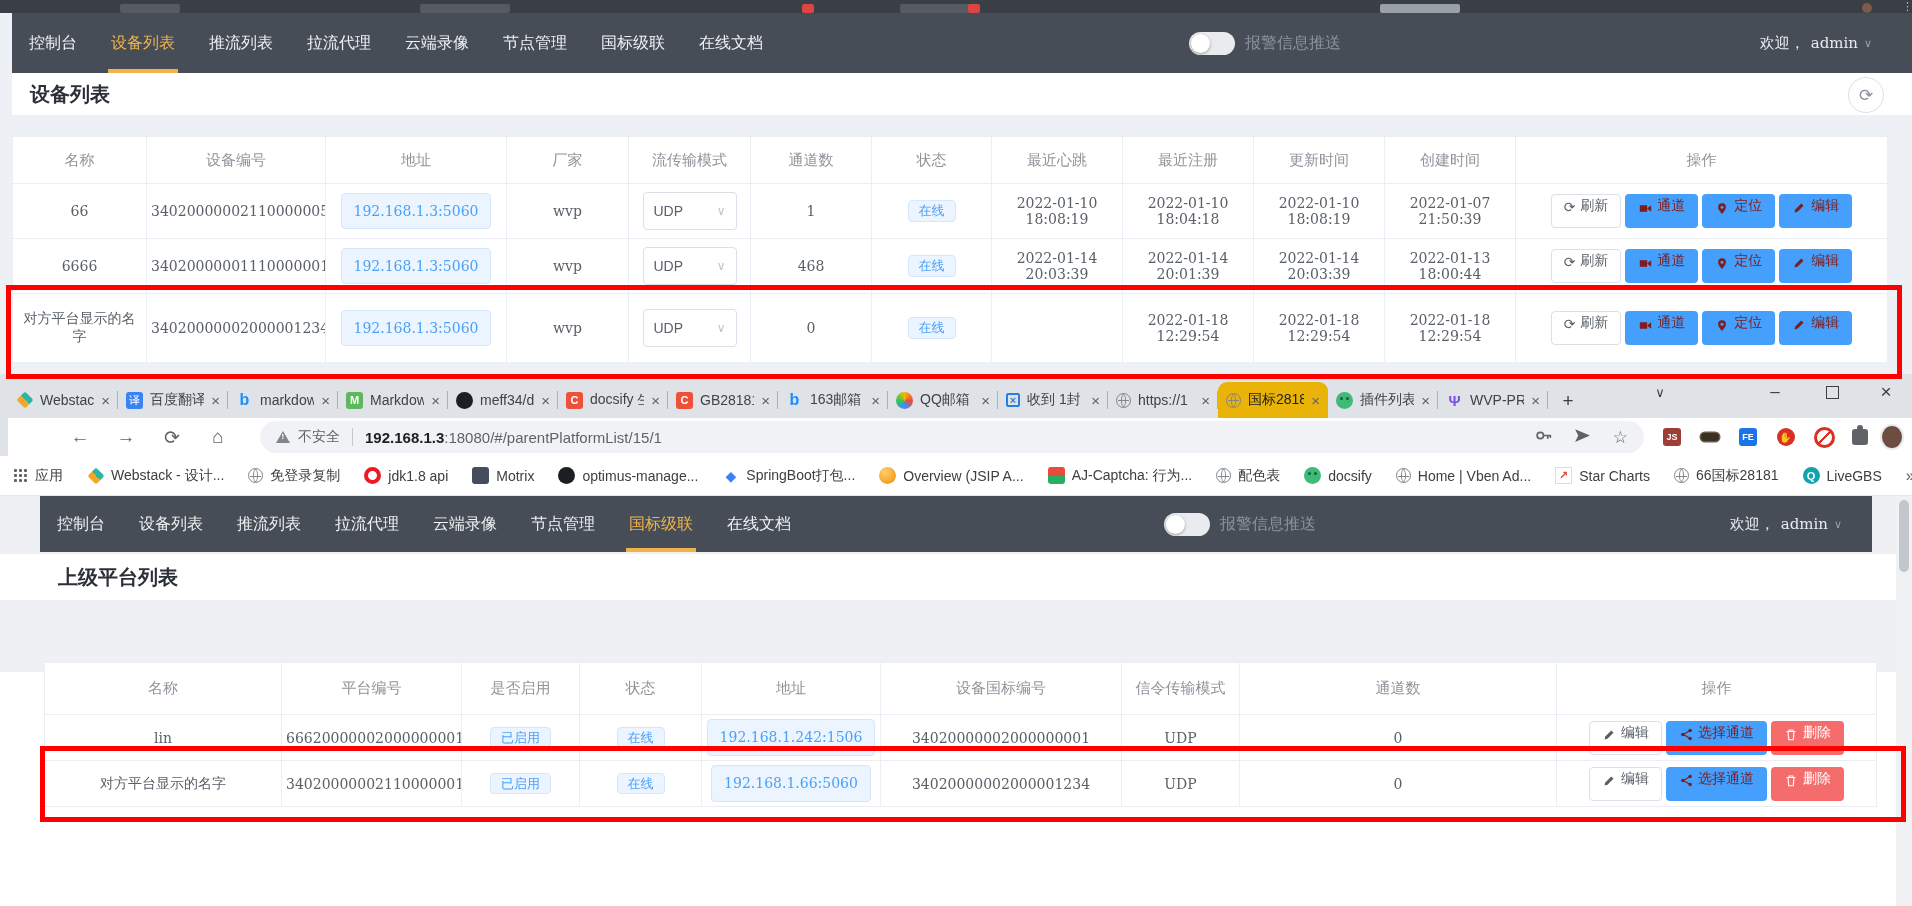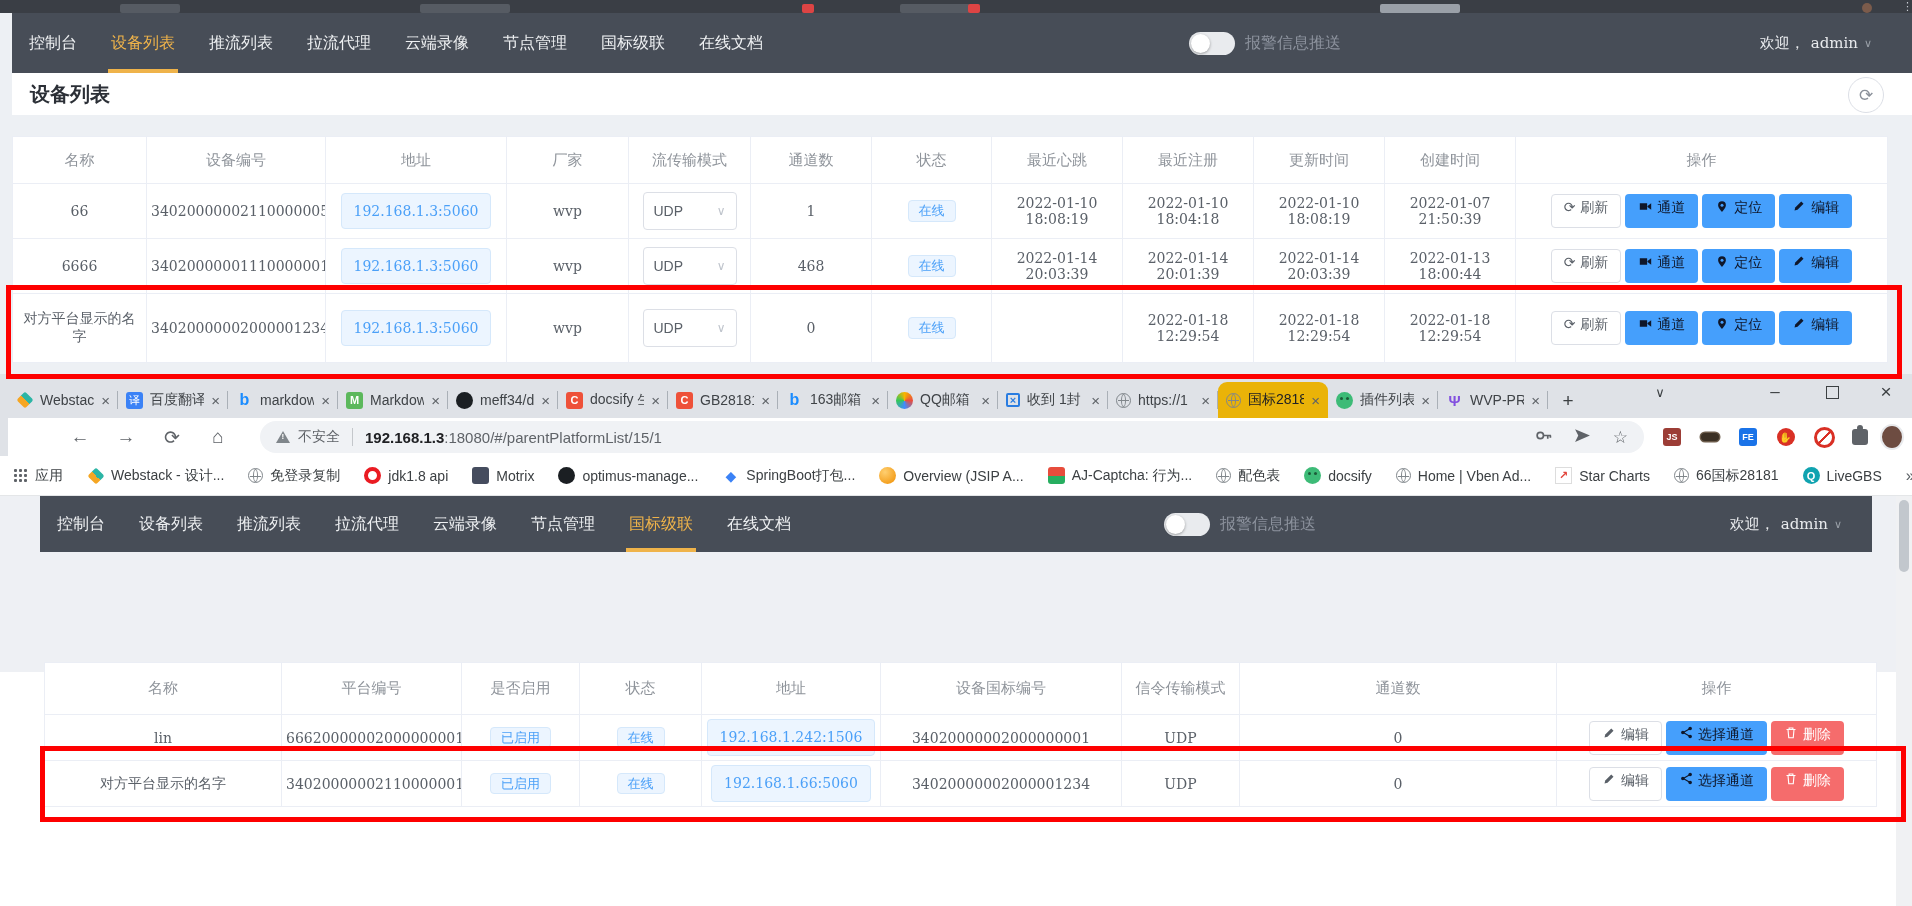"刷新" .btn { align-items: flex-start -> flex-end; padding: 4px 12px -> 12px 12px }
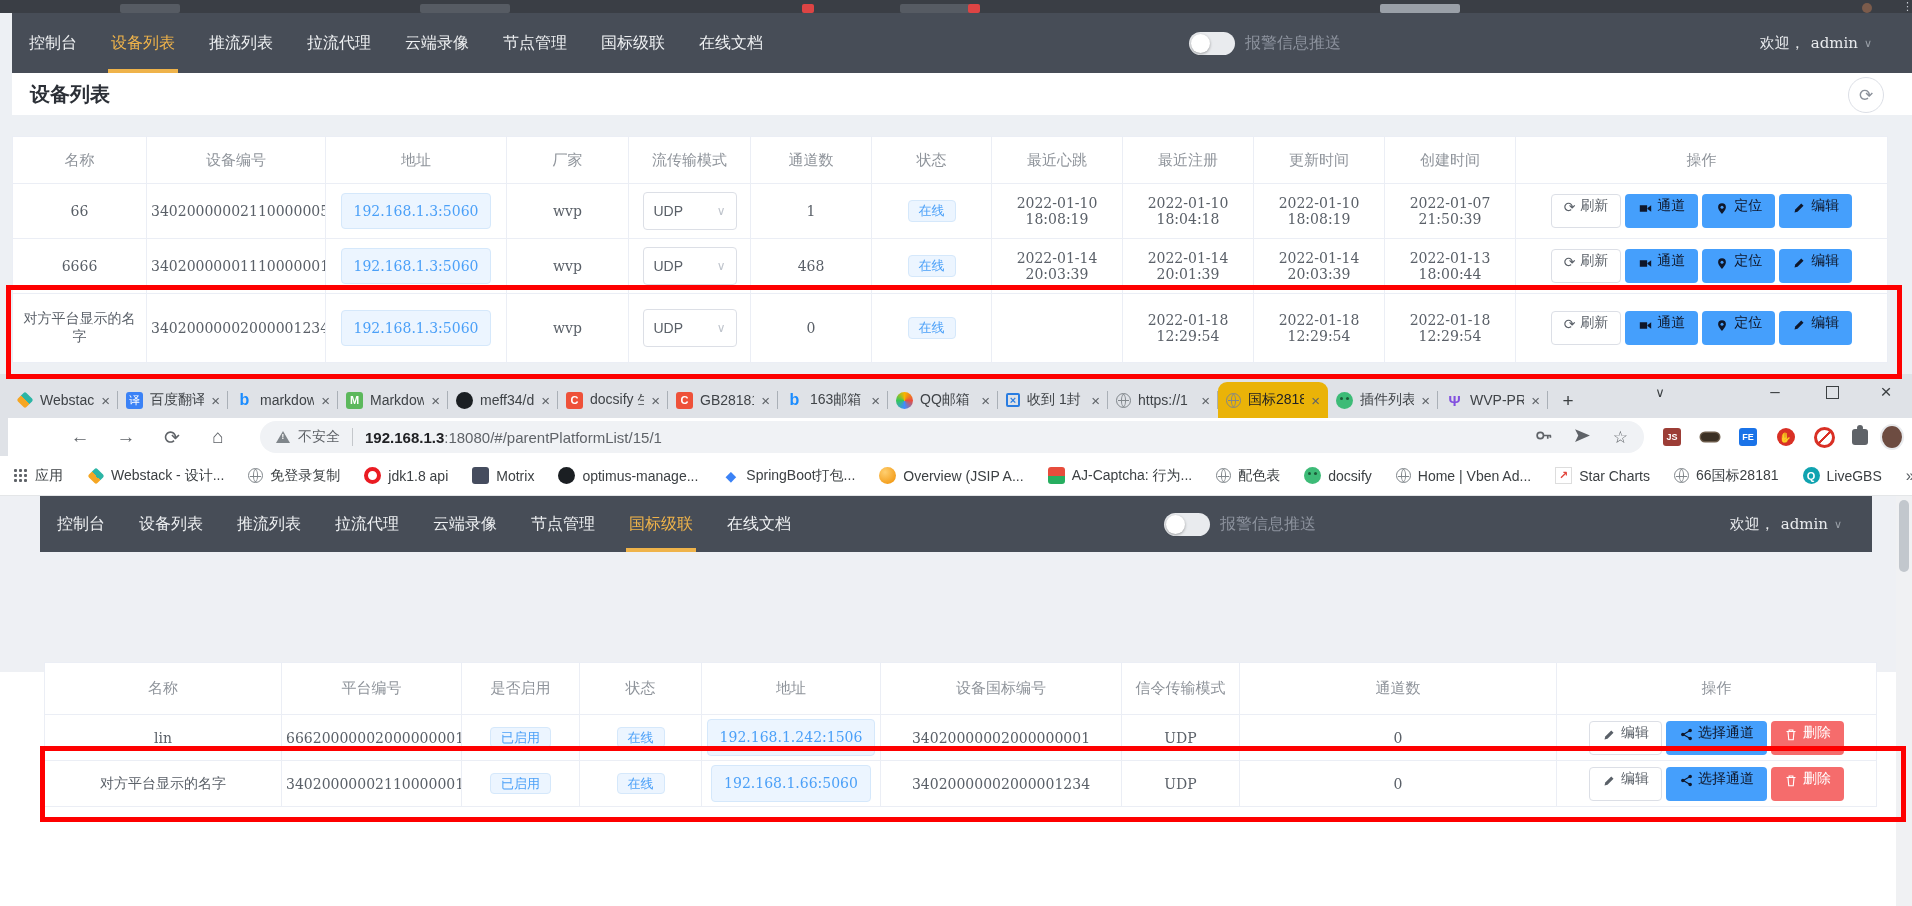"通道" .btn-blue { color: #0f172a -> #7f1d1d }
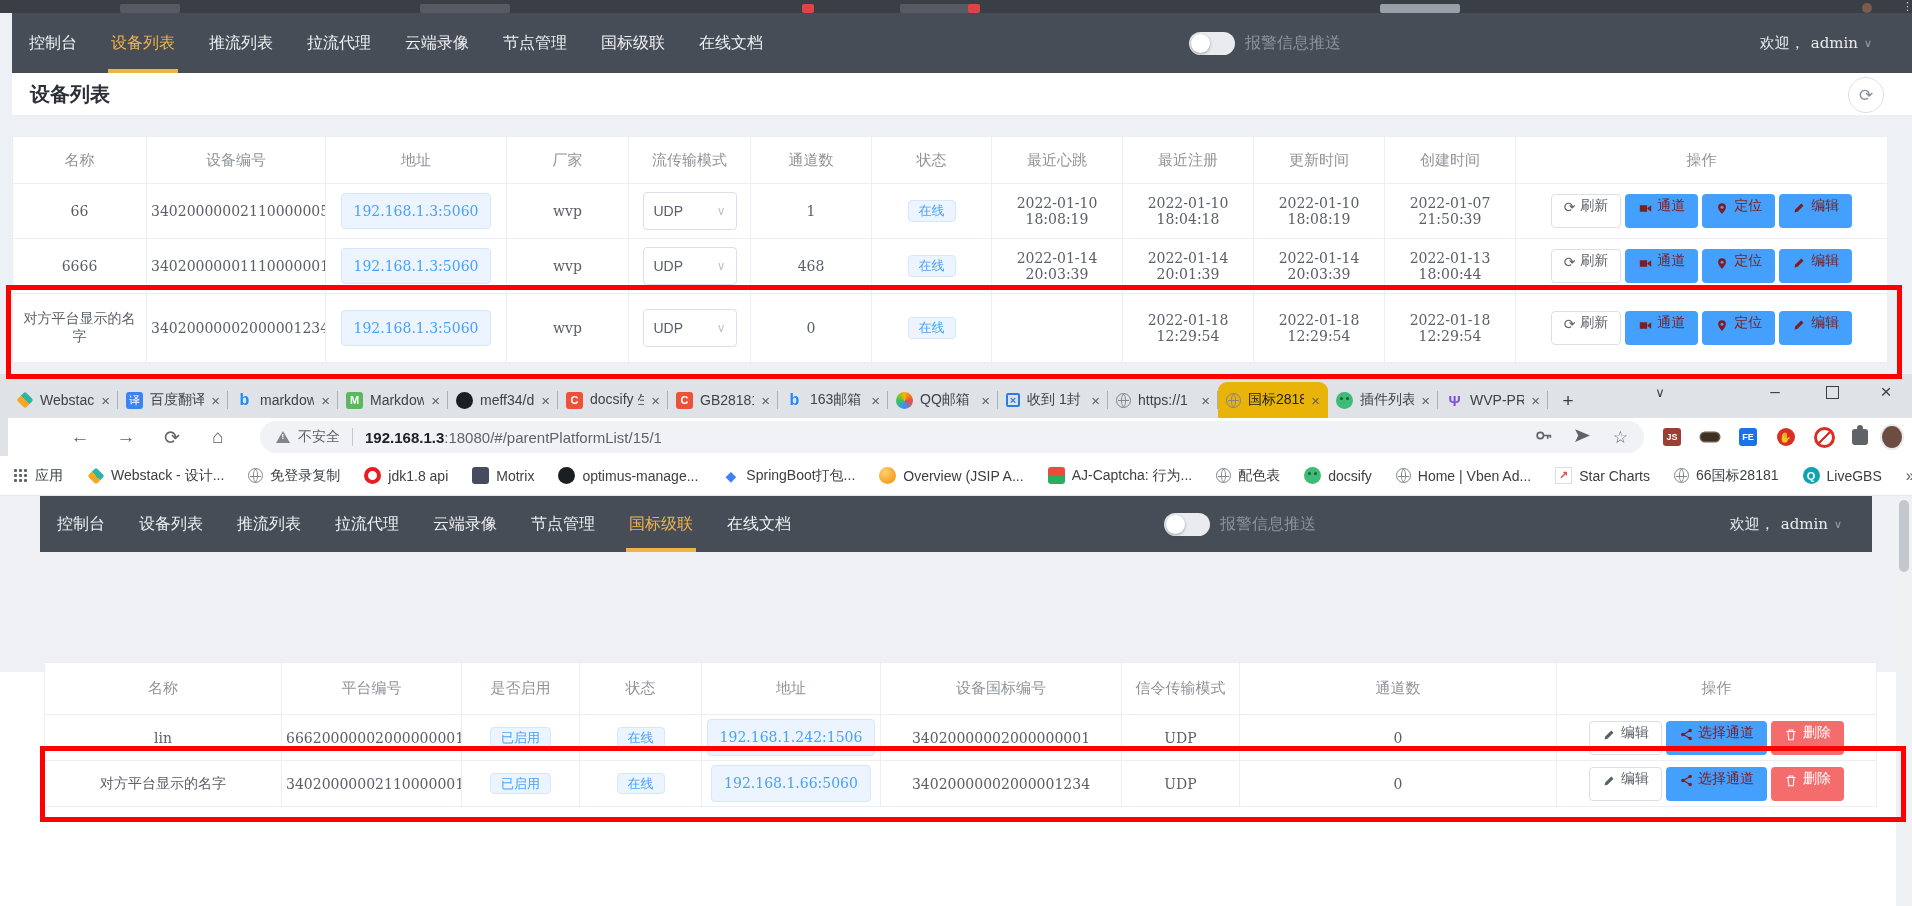"上级平台列表" div.r { html: none -> <div> <span>上级平台列表</span> </div> }
